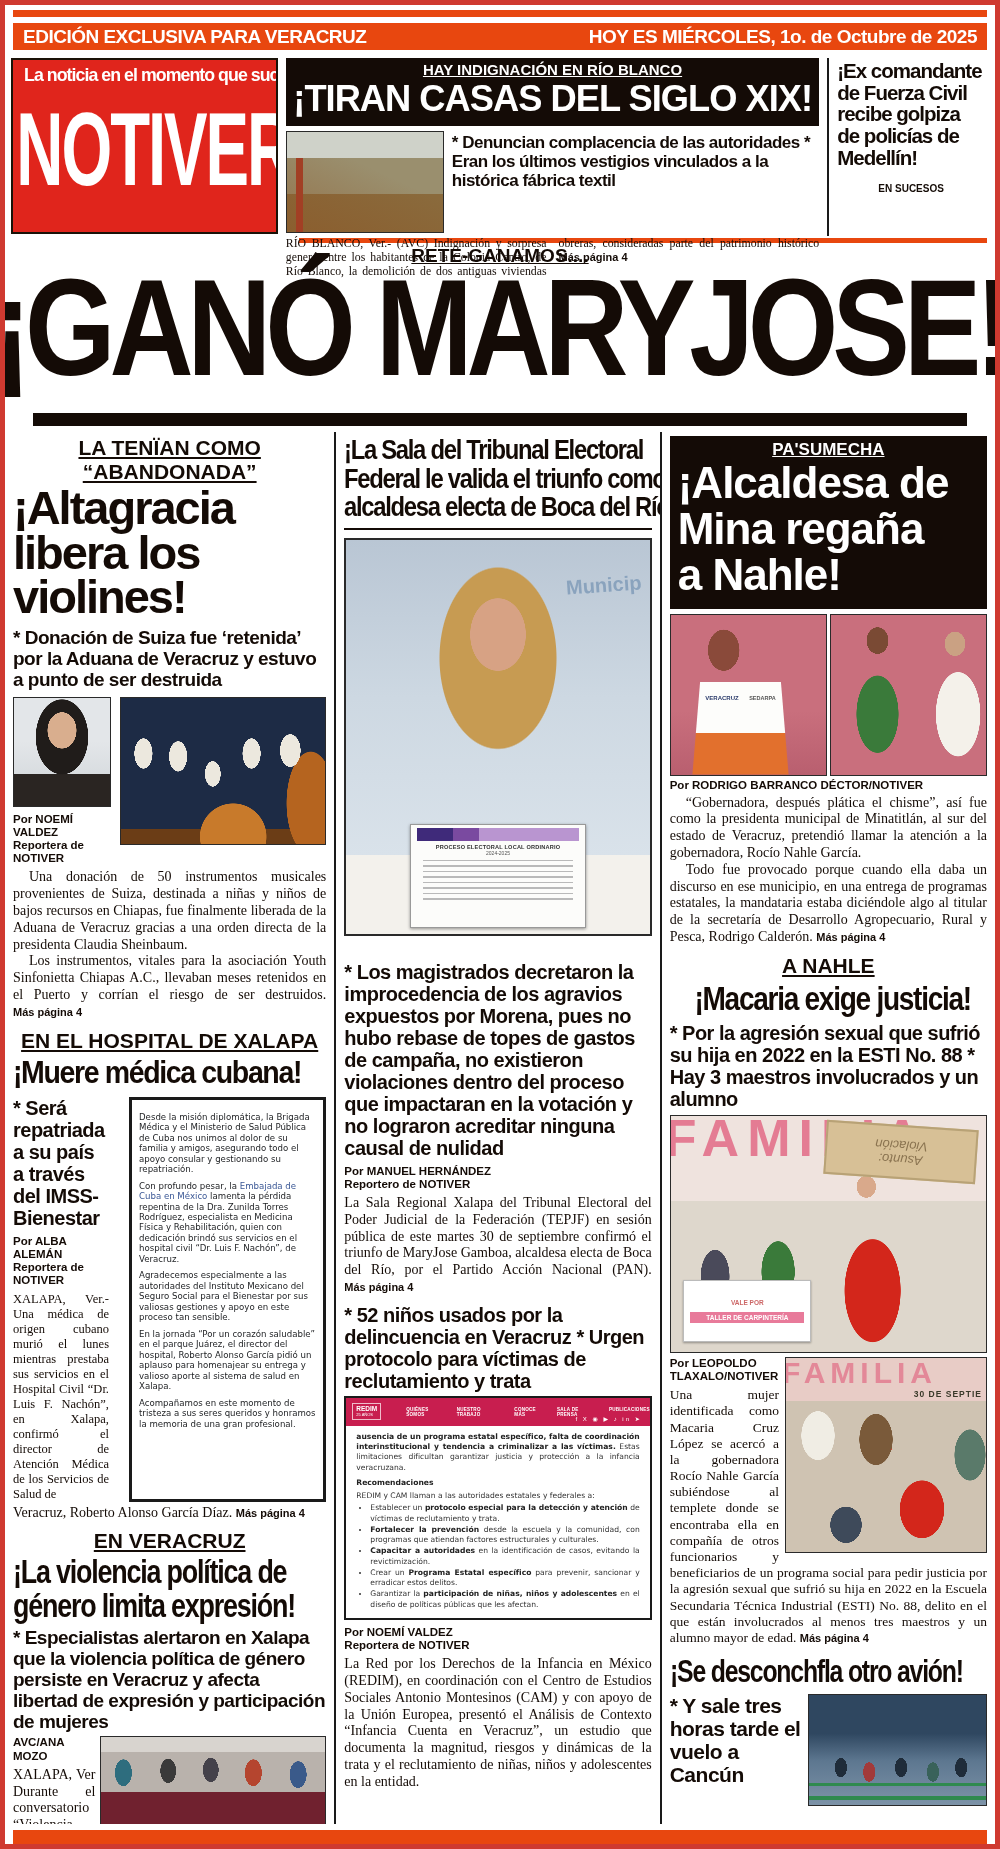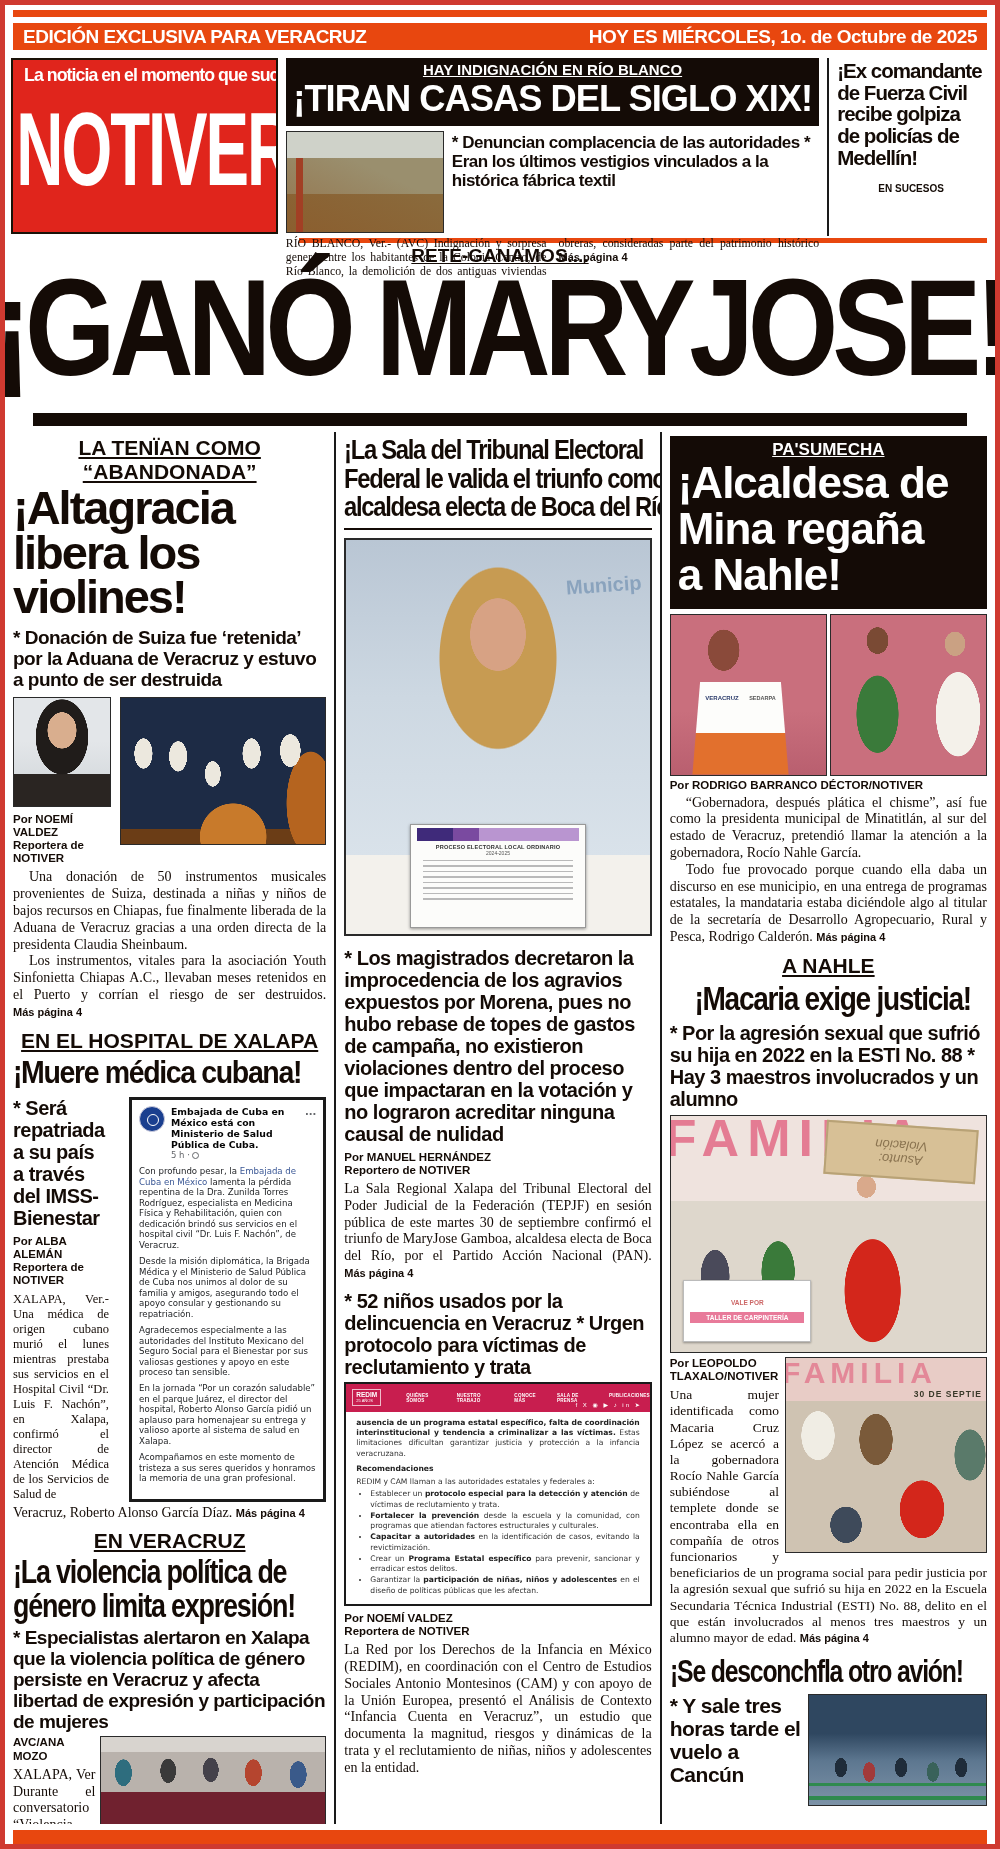"* Los magistrados decretaron la" div.sub { margin-top: 11px -> 25px }
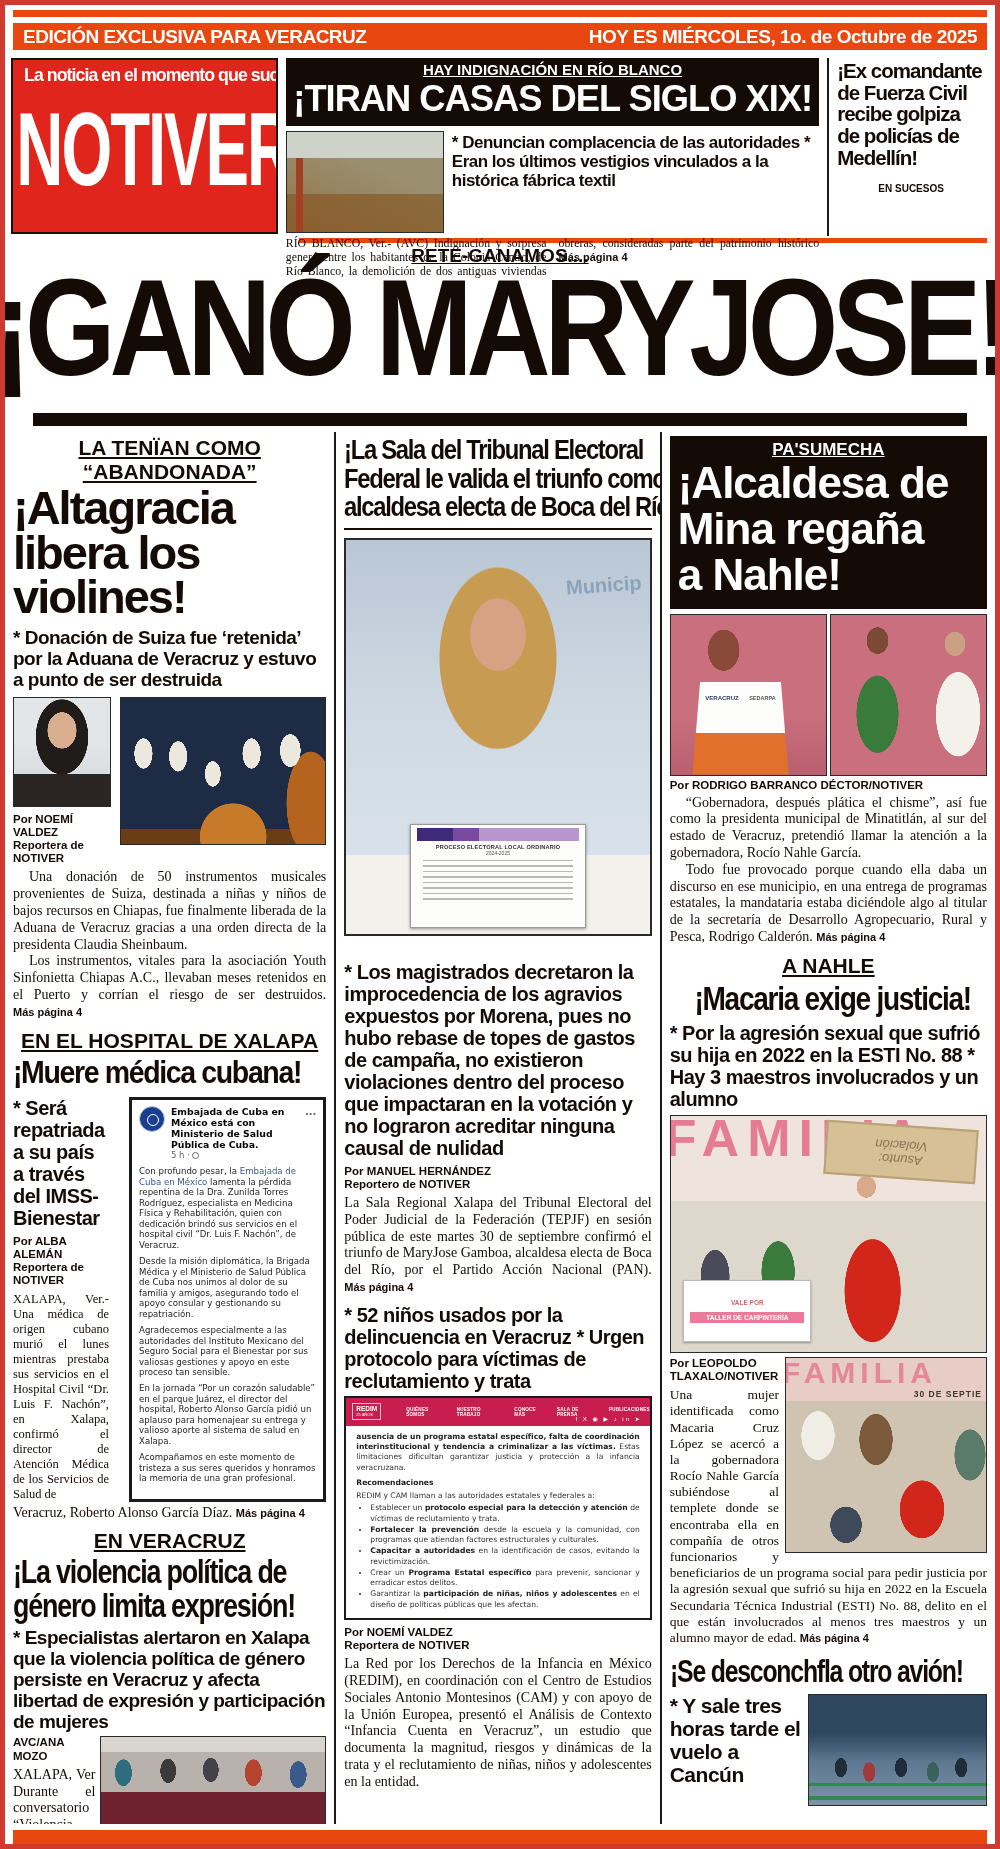"Embajada de Cuba en México está" div.fb-head { html: <div> <div></div> <div> <div>Embajada de Cuba en México está con Ministerio de Salud Pública de Cuba.</div> <div> <span>5 h ·</span> <span></span> </div> </div> <div>...</div> </div> -> none }
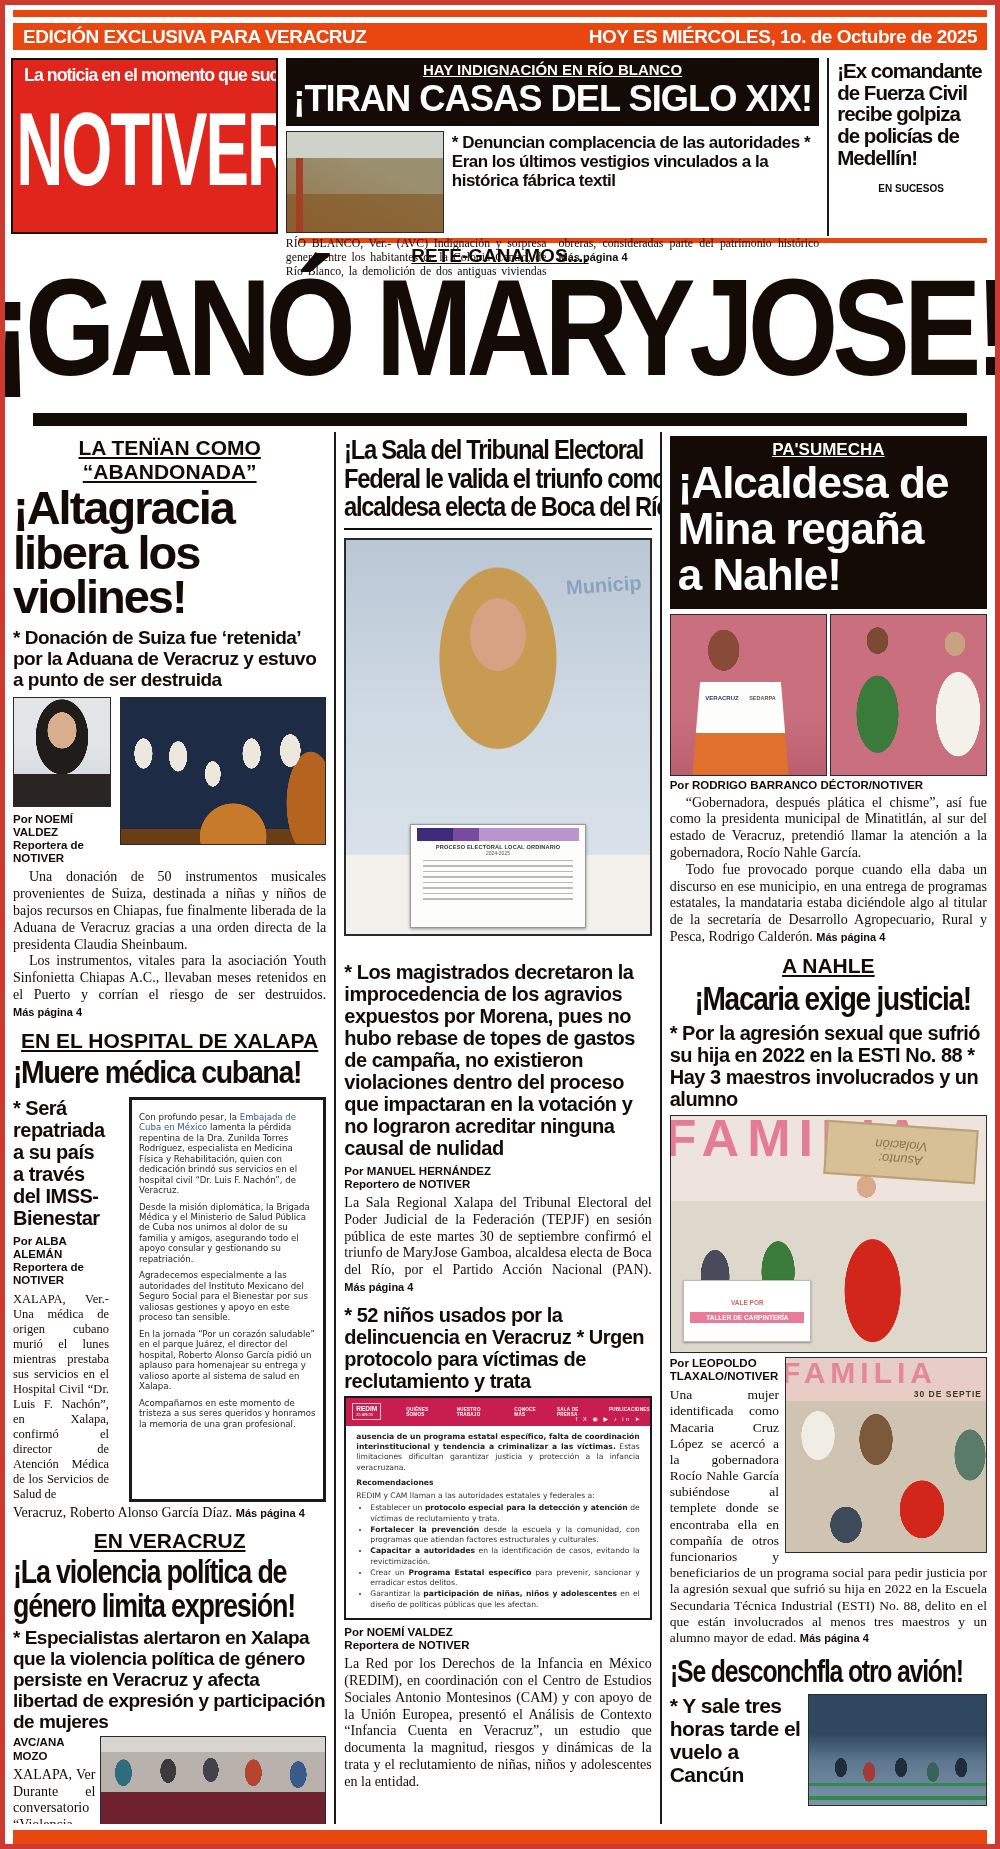"Con profundo pesar, la Embajada" p.fb-p { order: before "Desde la misión diplomática, la" -> after "Desde la misión diplomática, la" }
